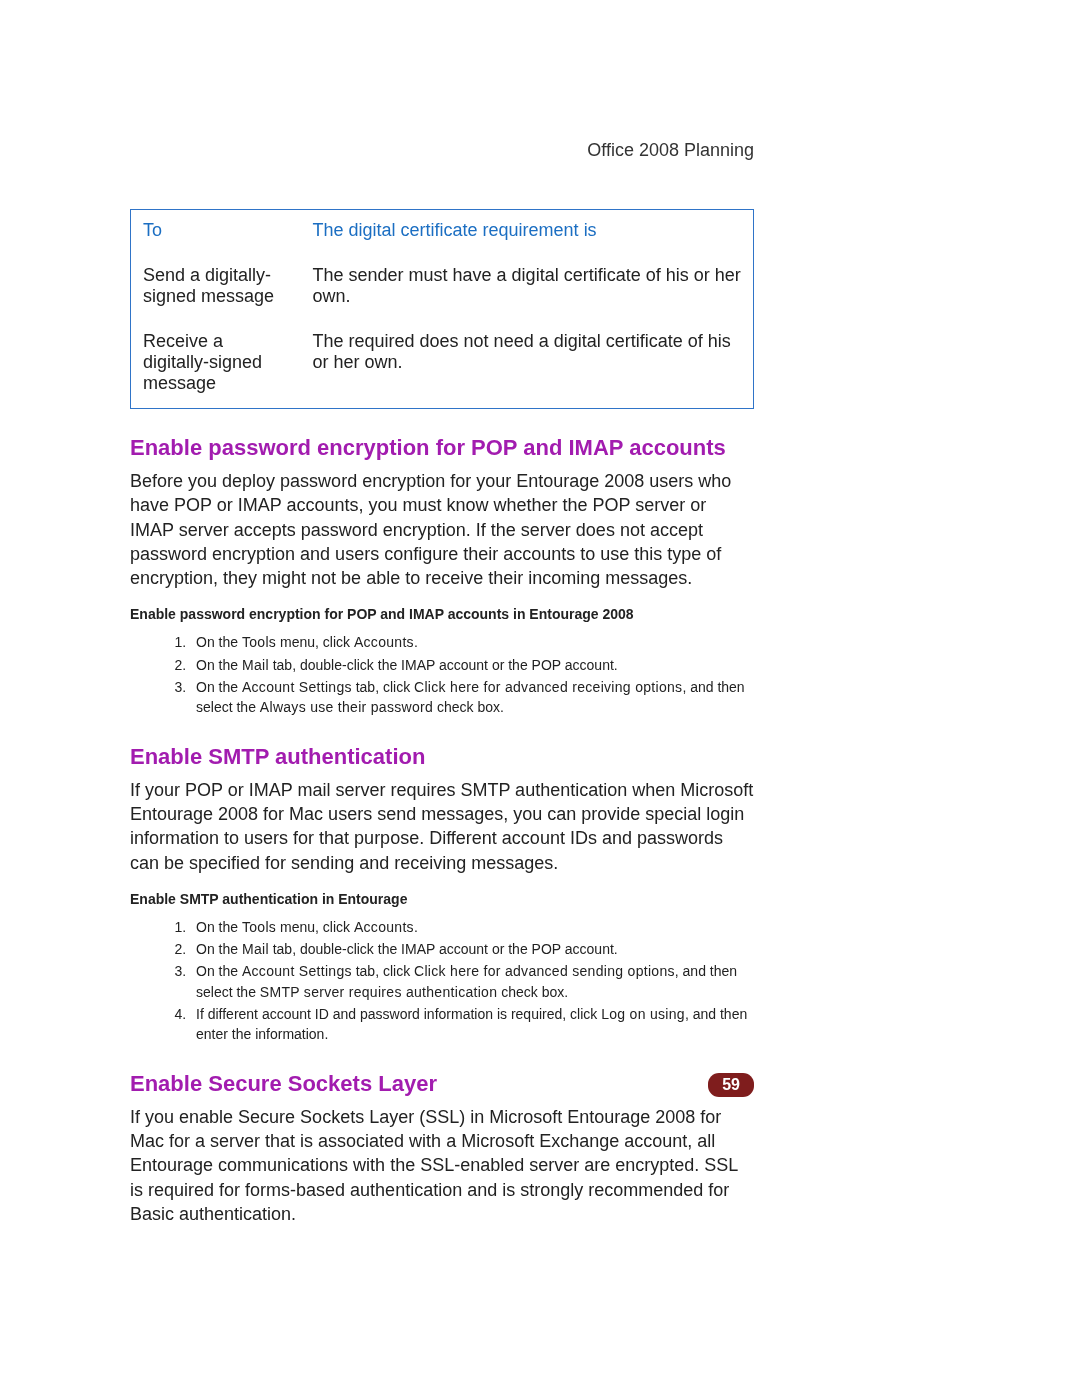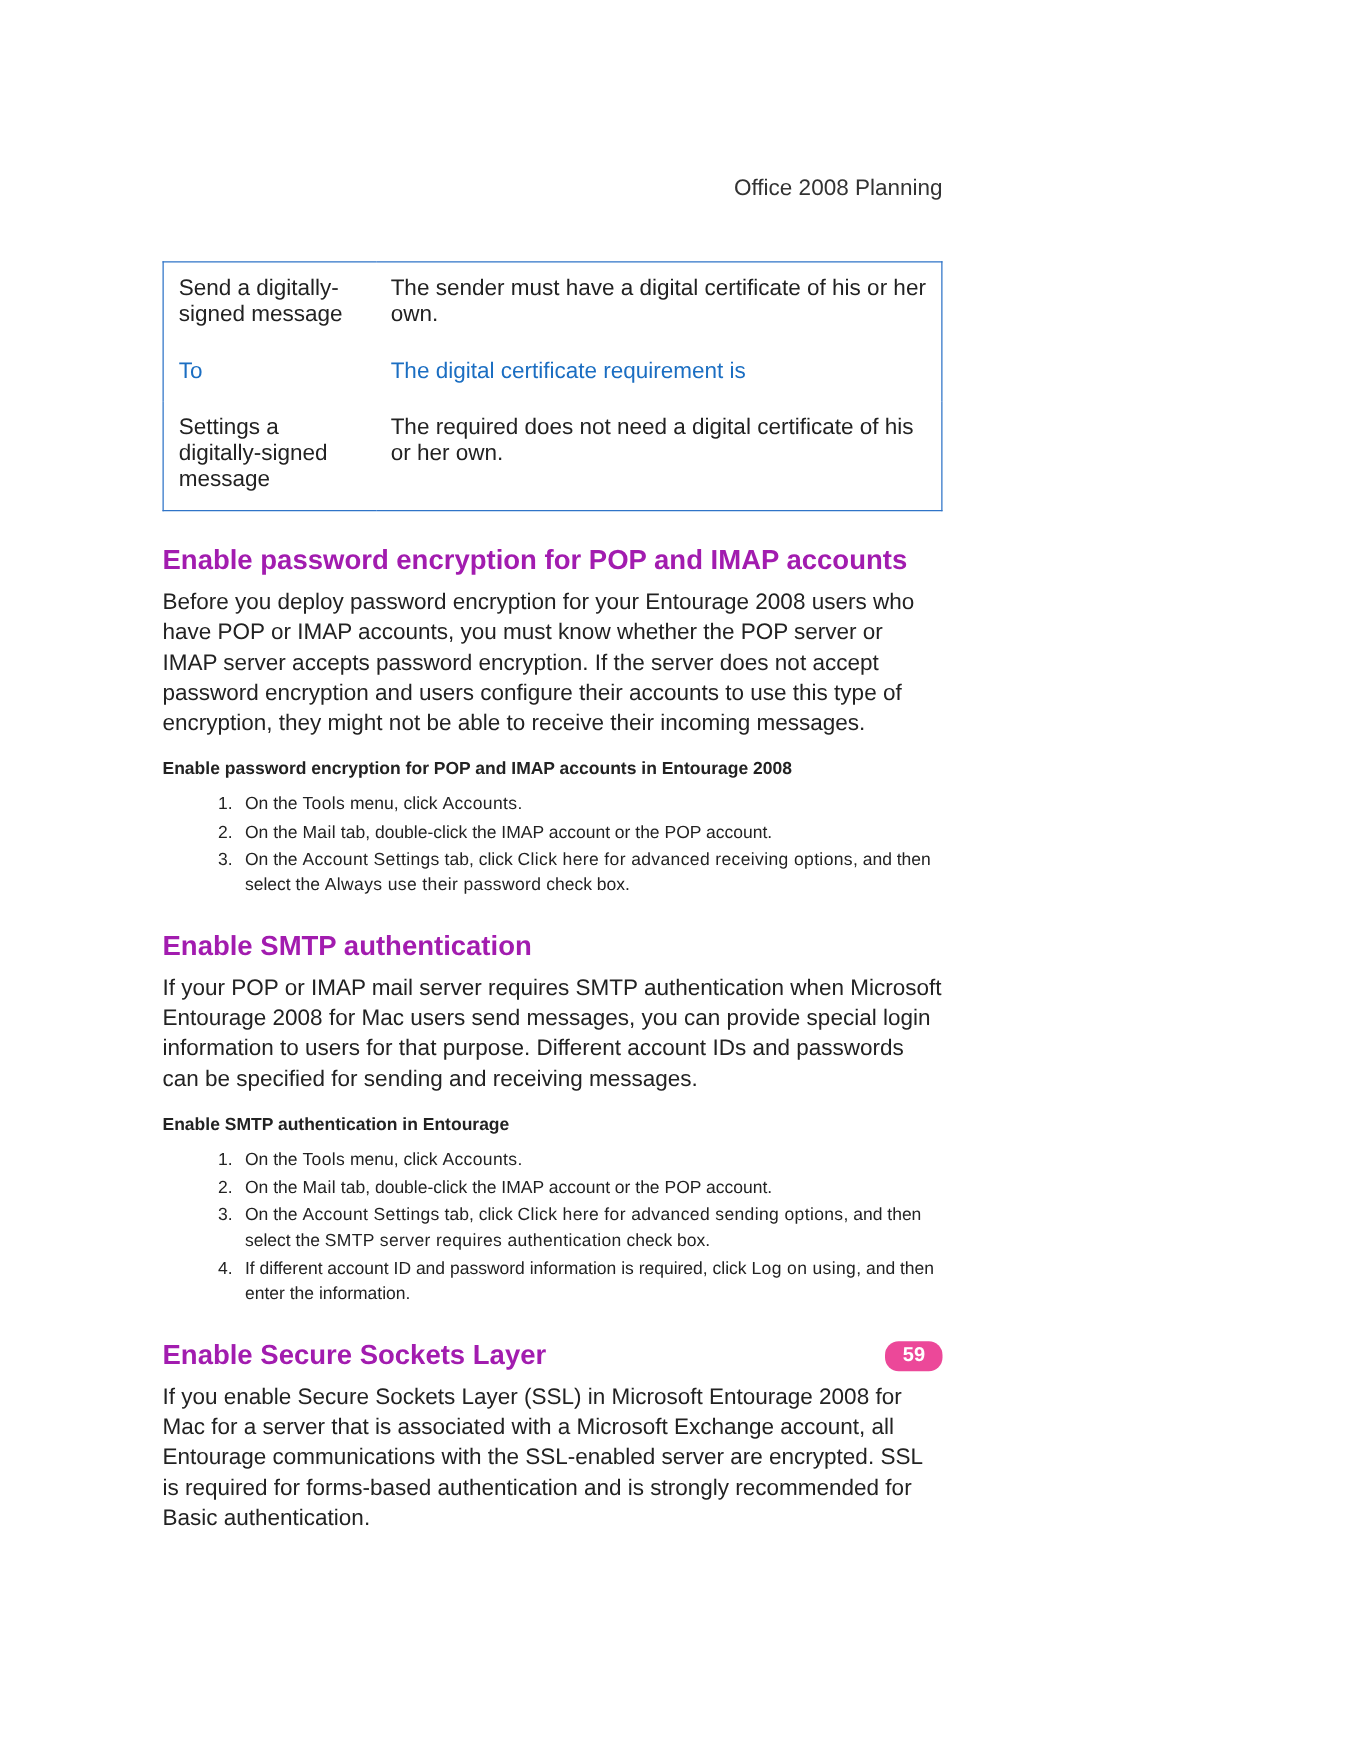"Send a digitally-signed message" tr { order: before "To" -> after "To" }
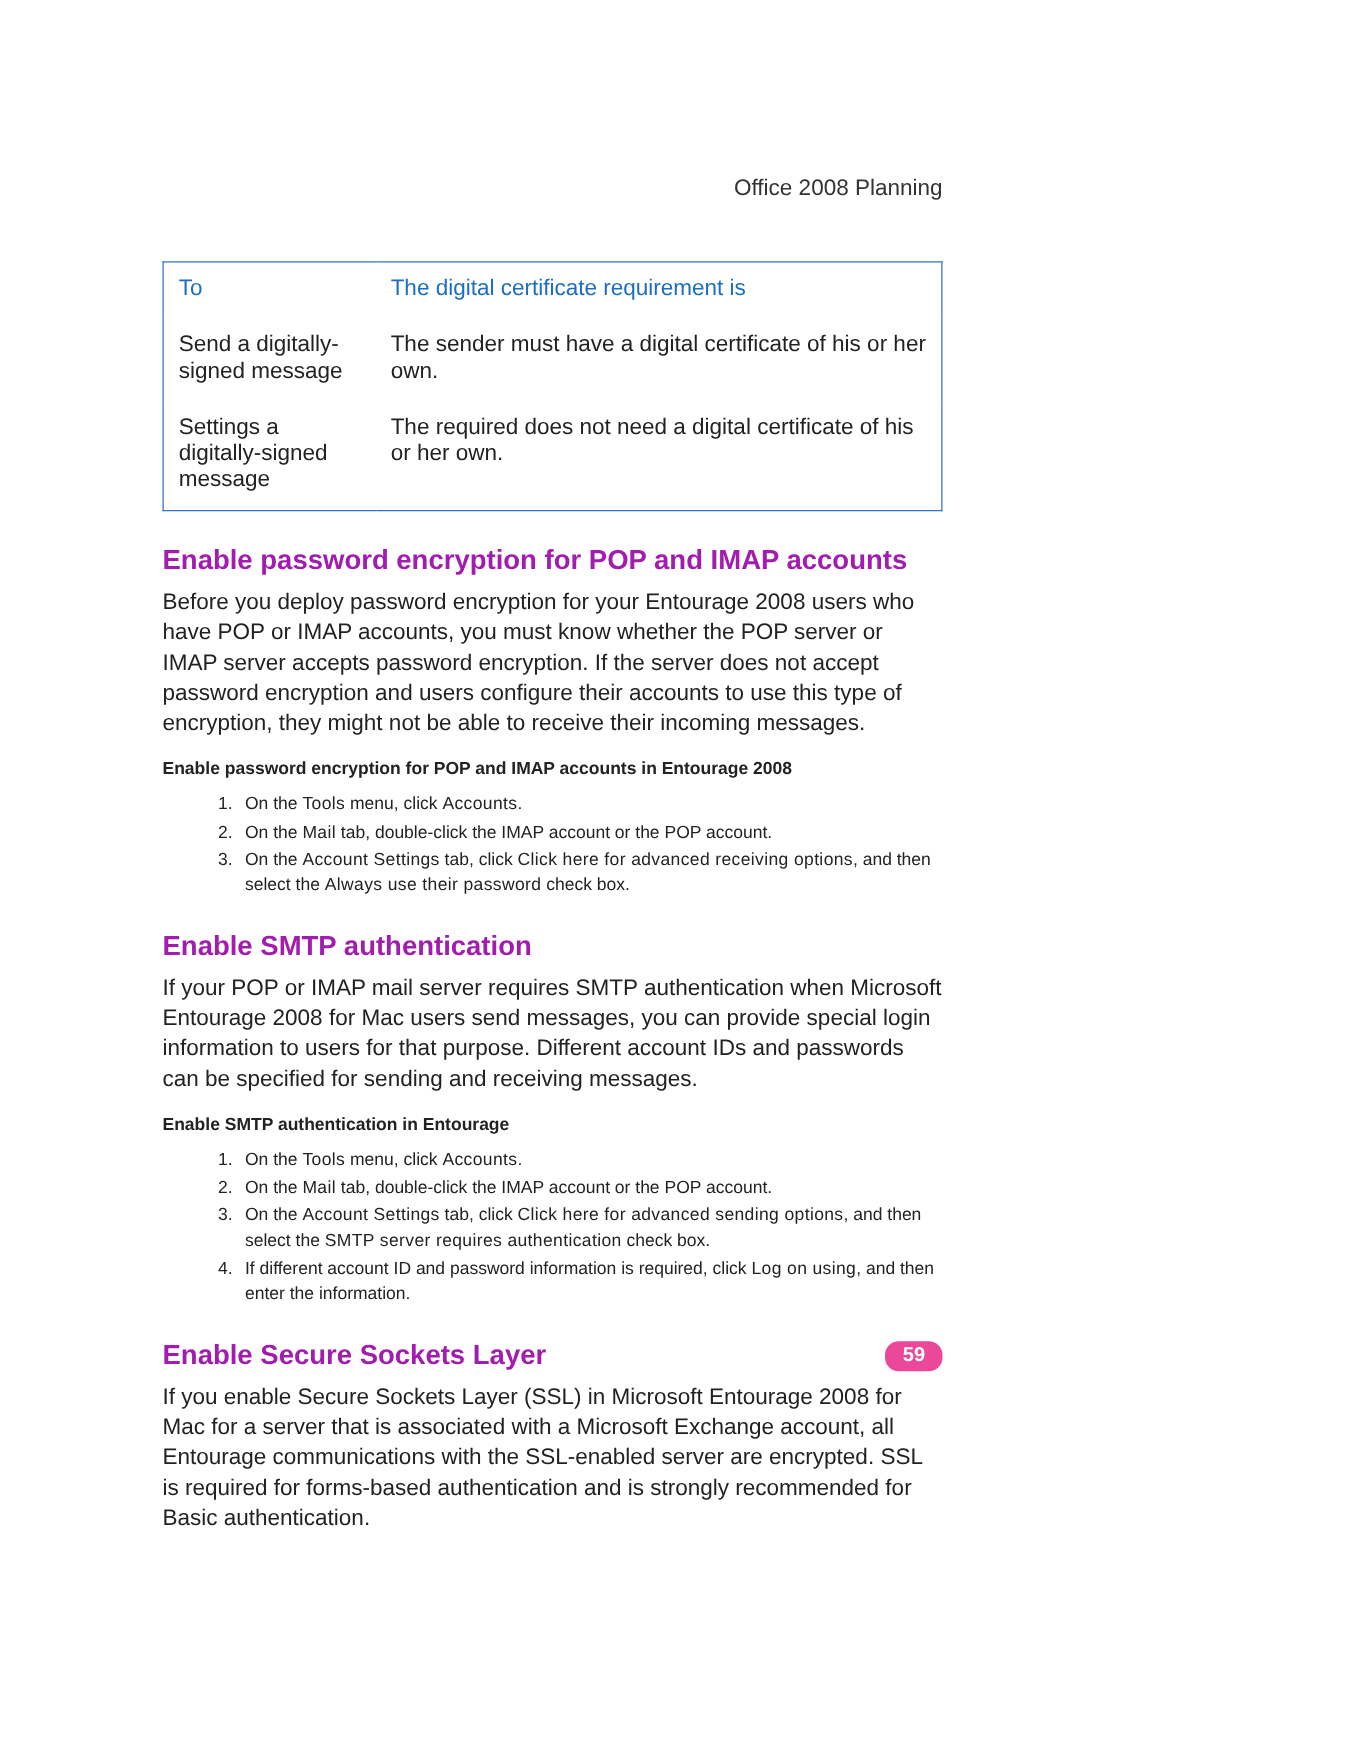"Settings a digitally-signed message" td { text: Settings -> Receive }
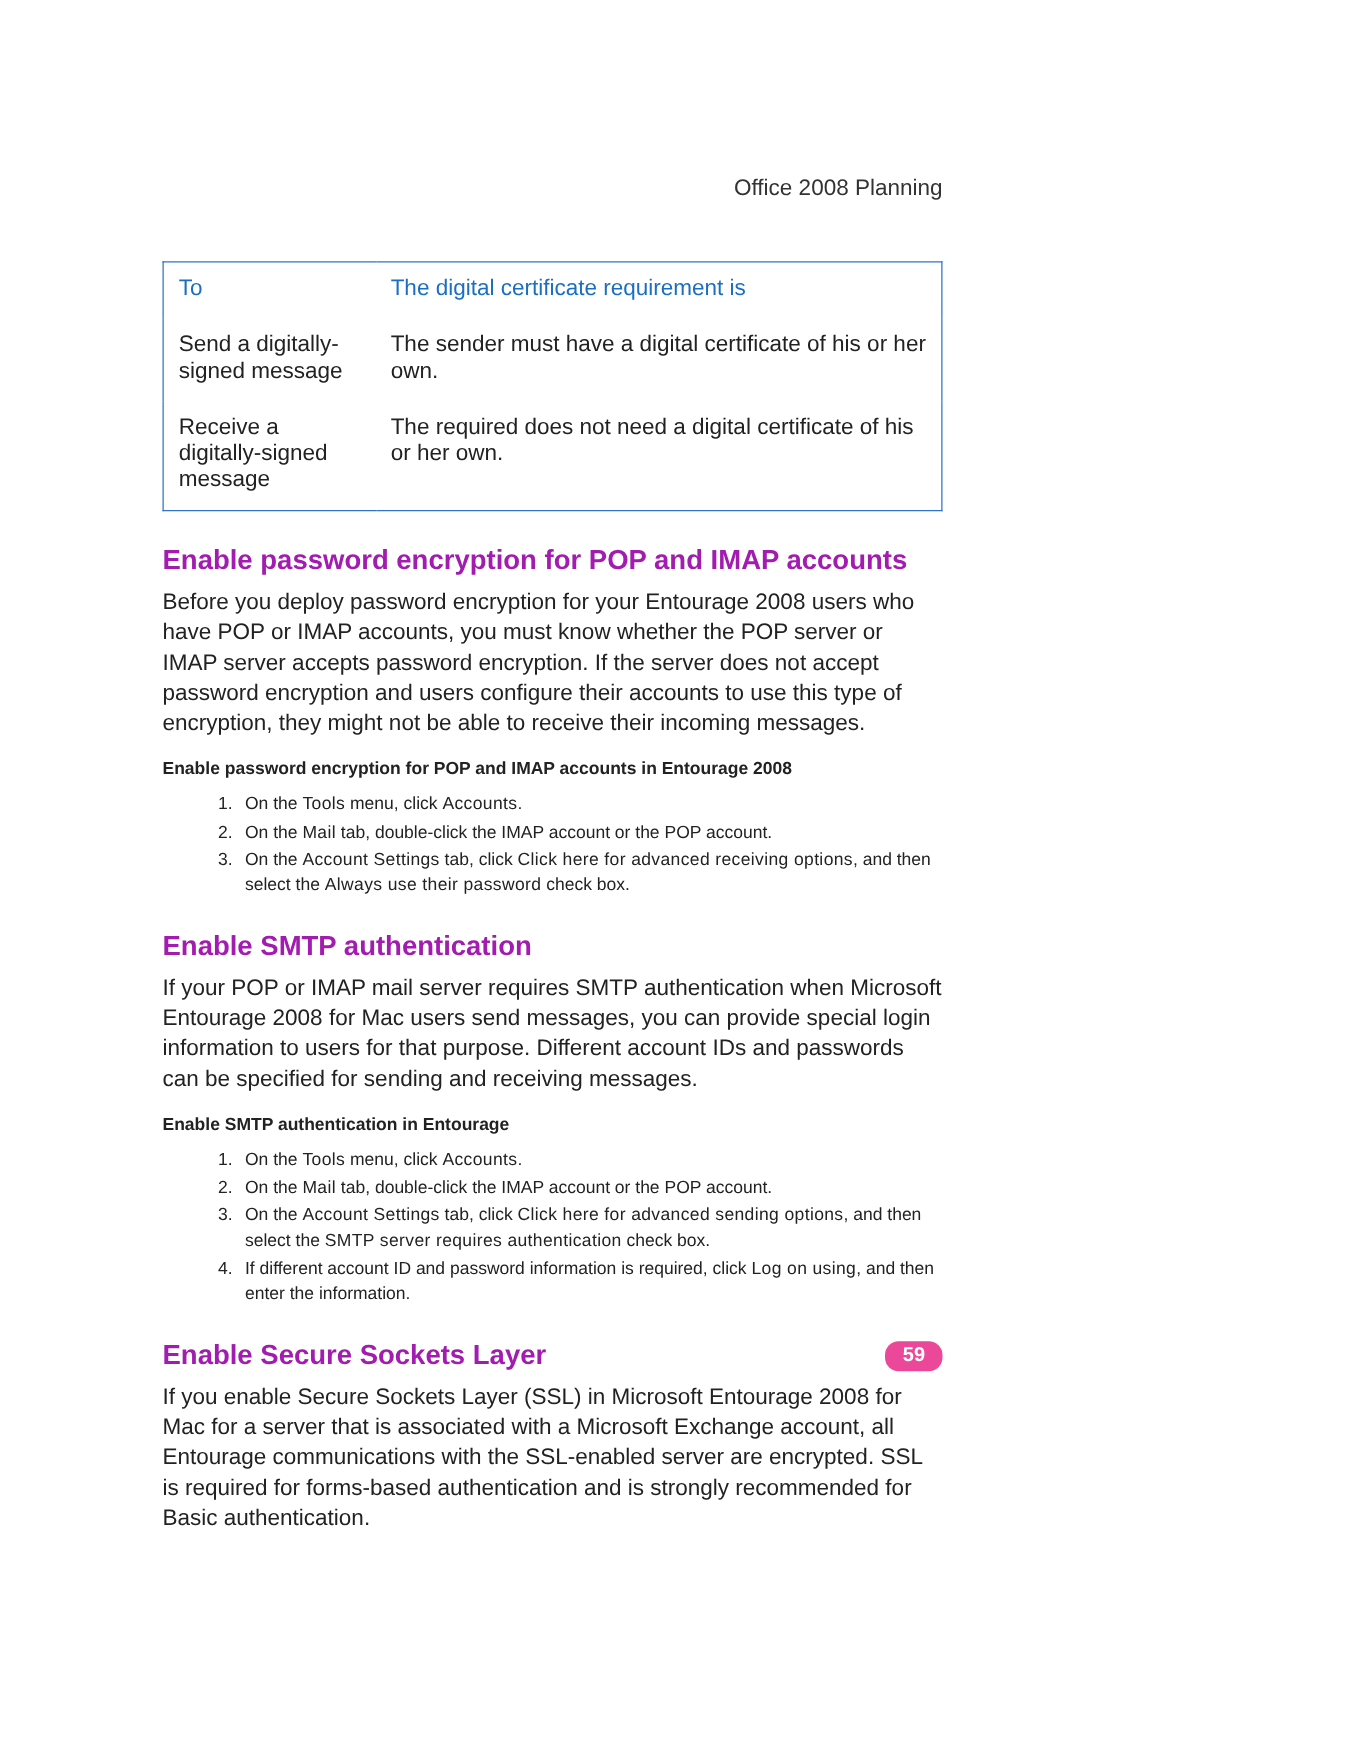"59" .page-num-pill { background: #ec4899 -> #7f1d1d }
